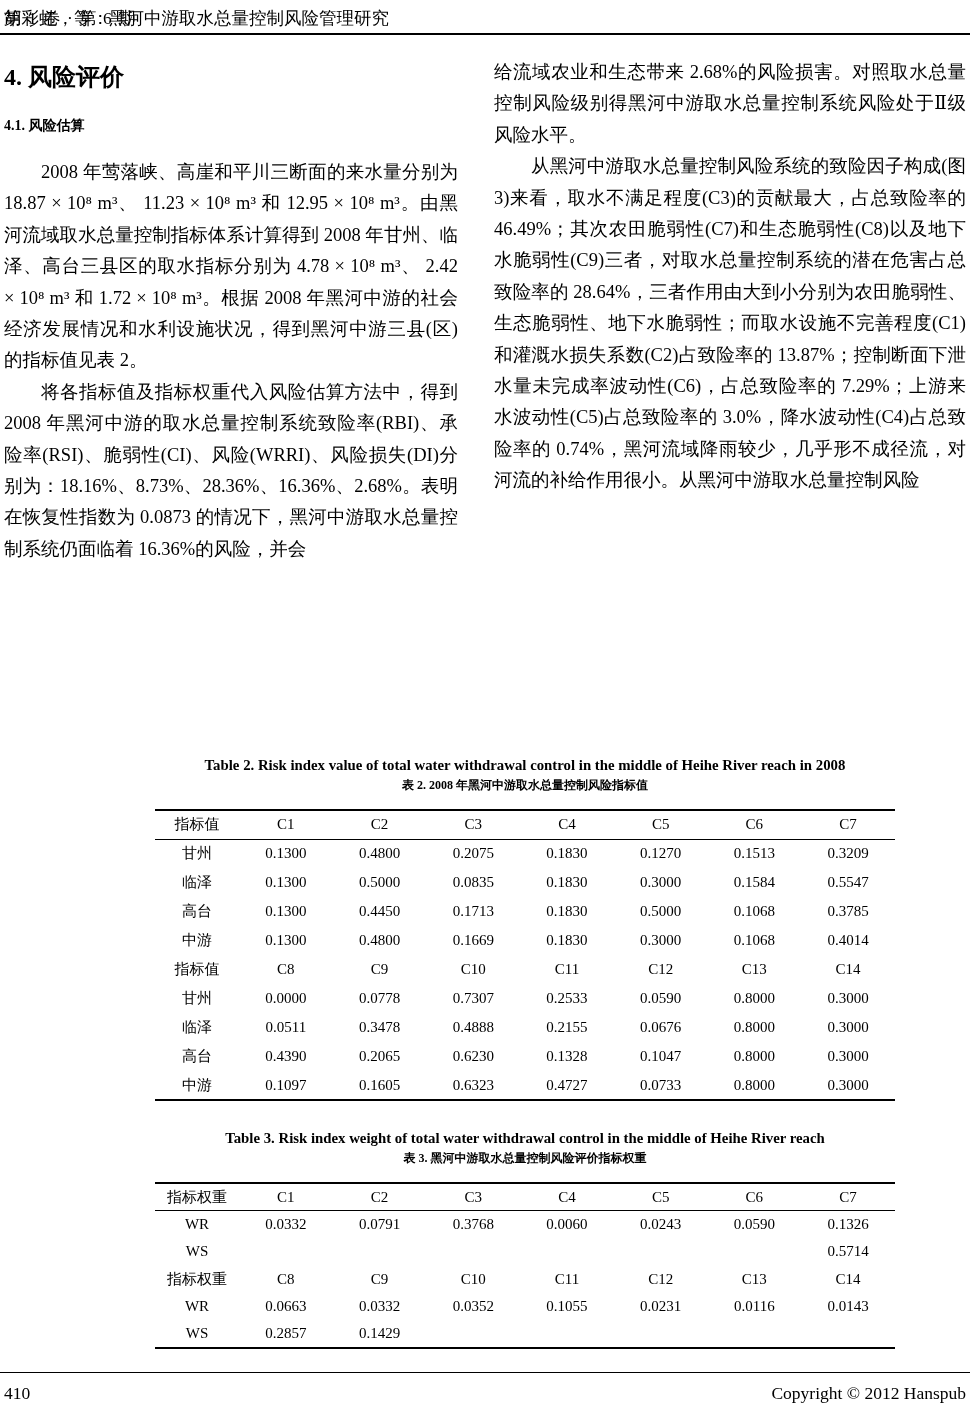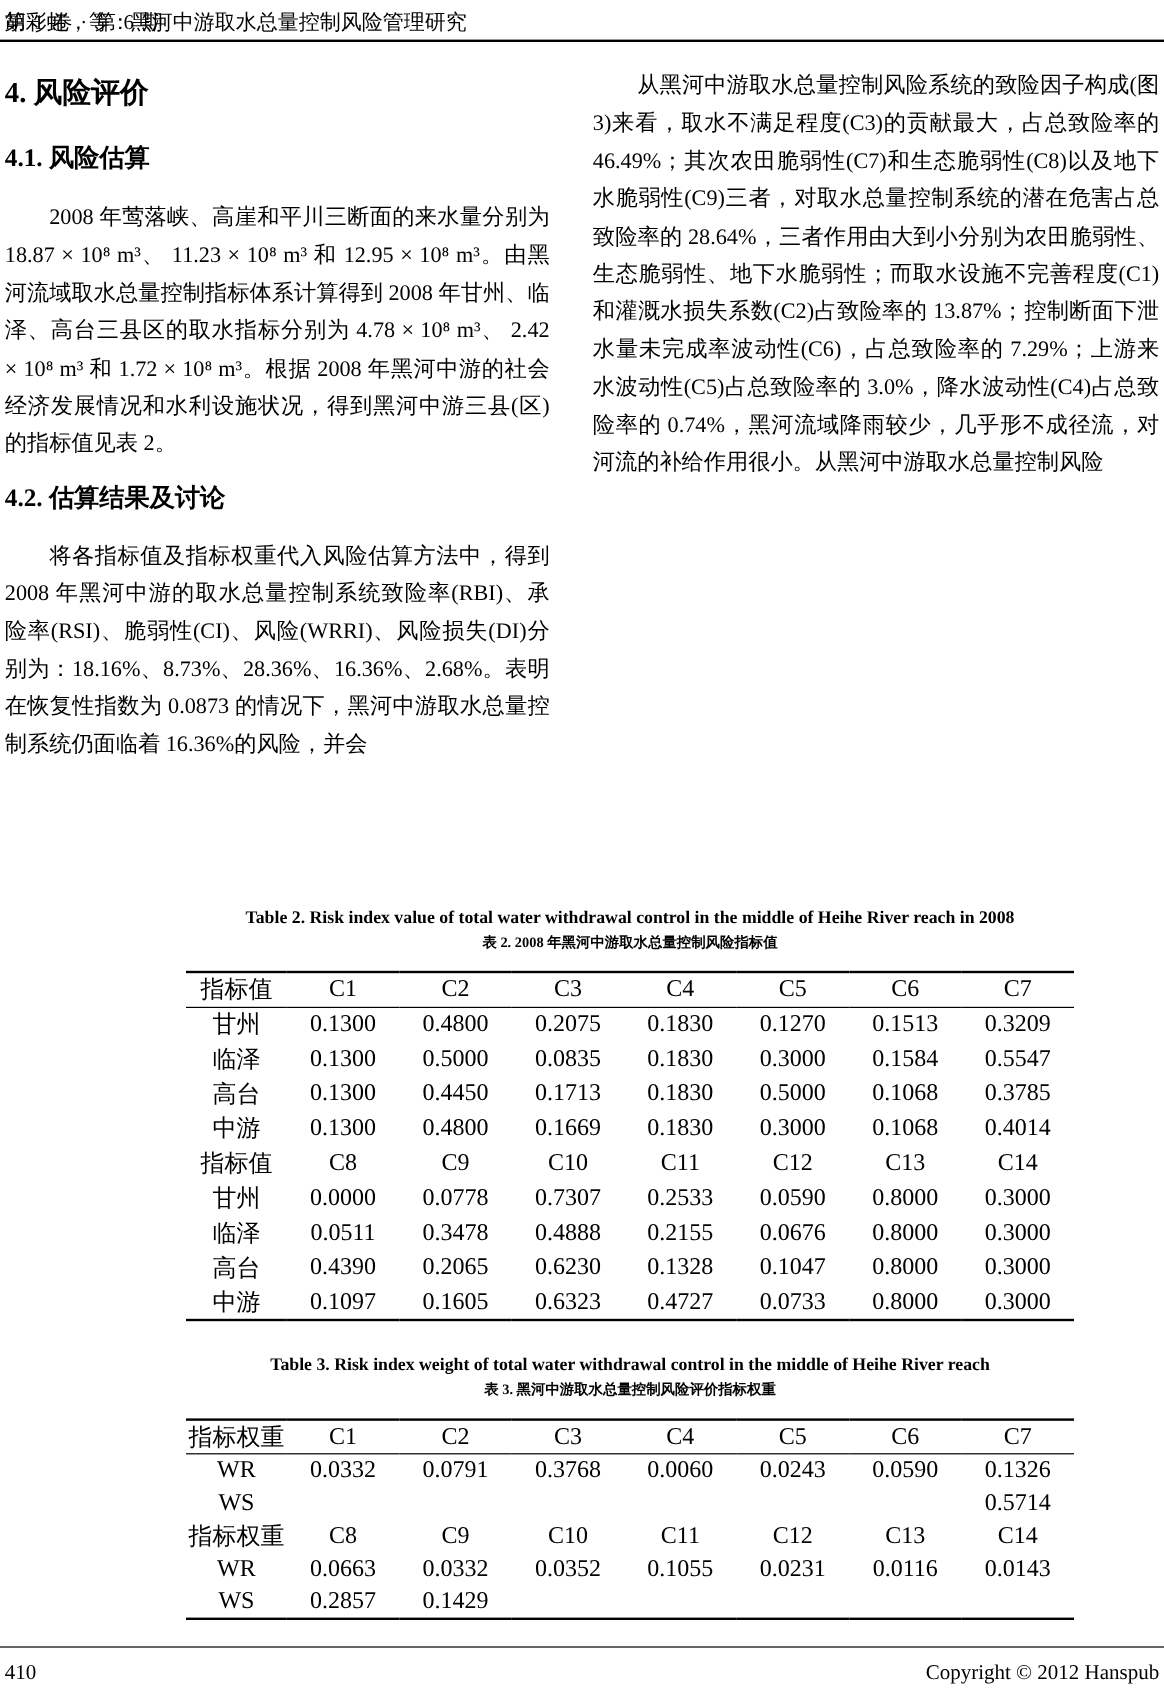"给流域农业和生态带来" p.no-indent { html: none -> <p>给流域农业和生态带来 2.68%的风险损害。对照取水总量控制风险级别得黑河中游取水总量控制系统风险处于Ⅱ级风险水平。</p> }
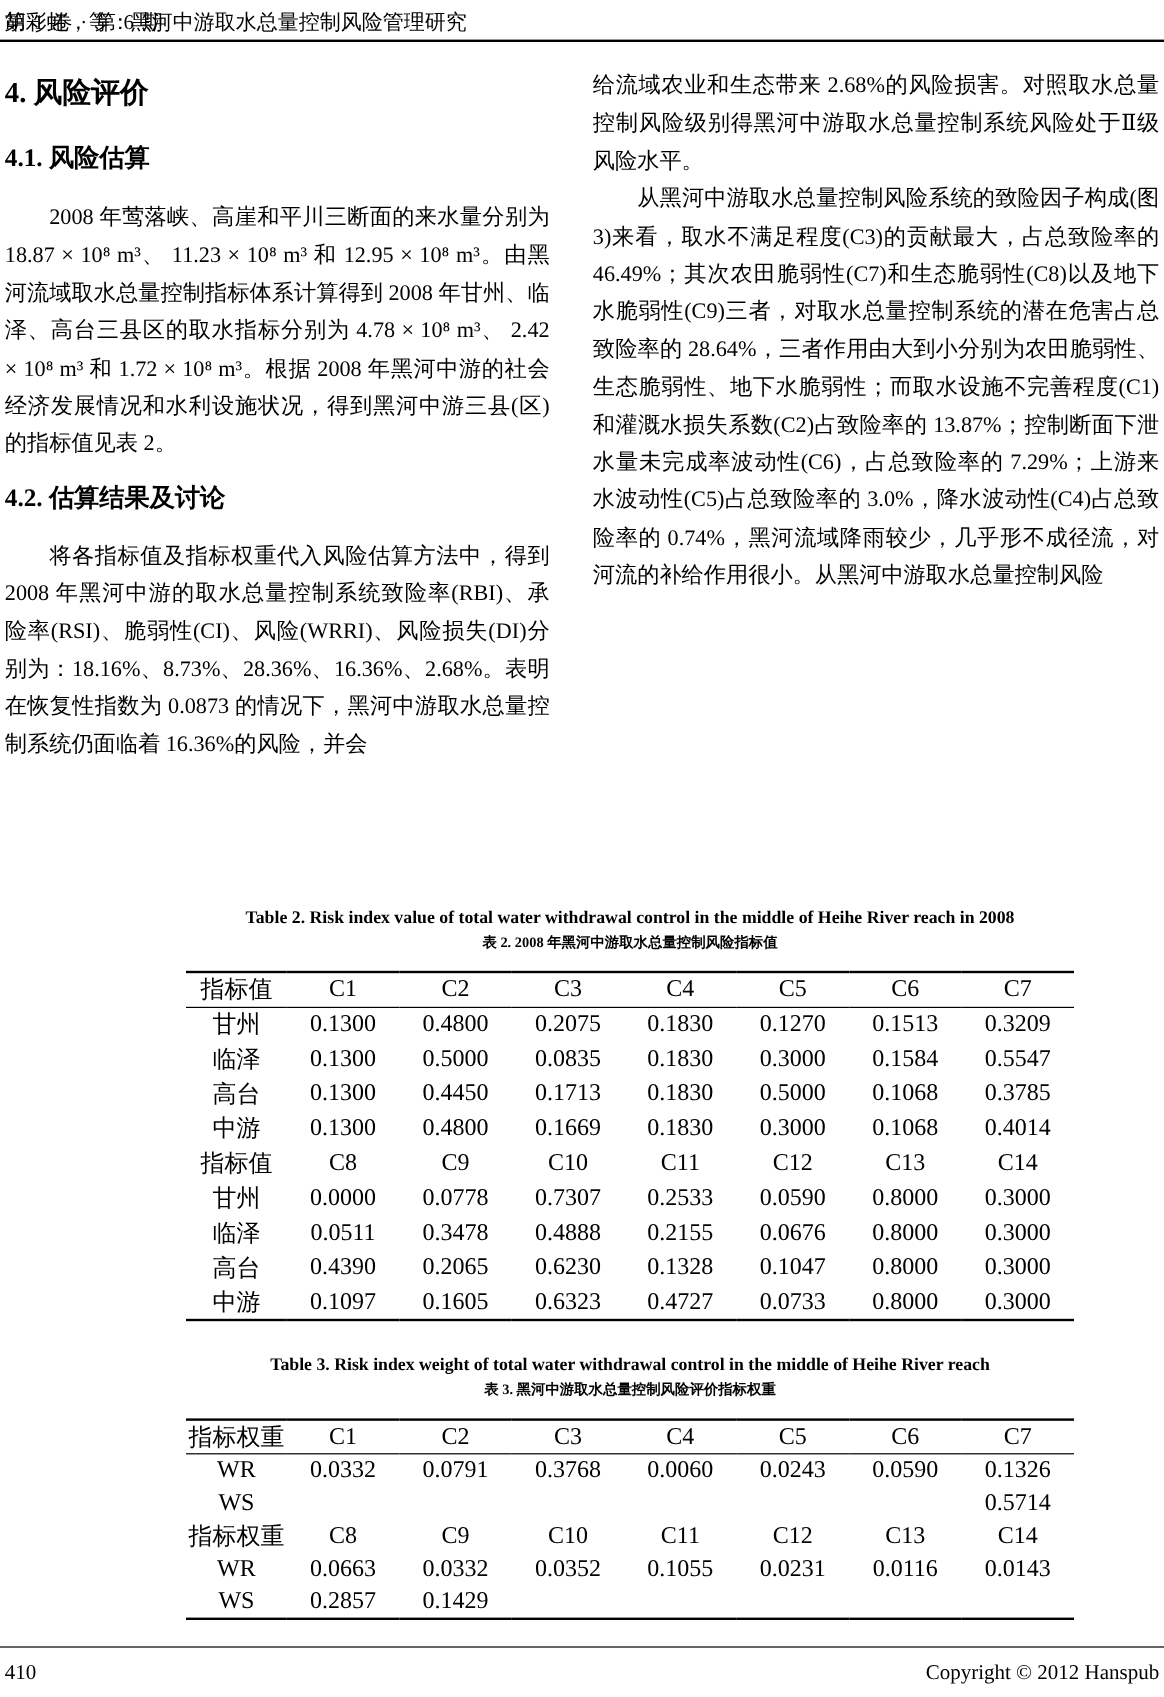"4.1. 风险估算" .col h3 { font-size: 21px -> 14px }
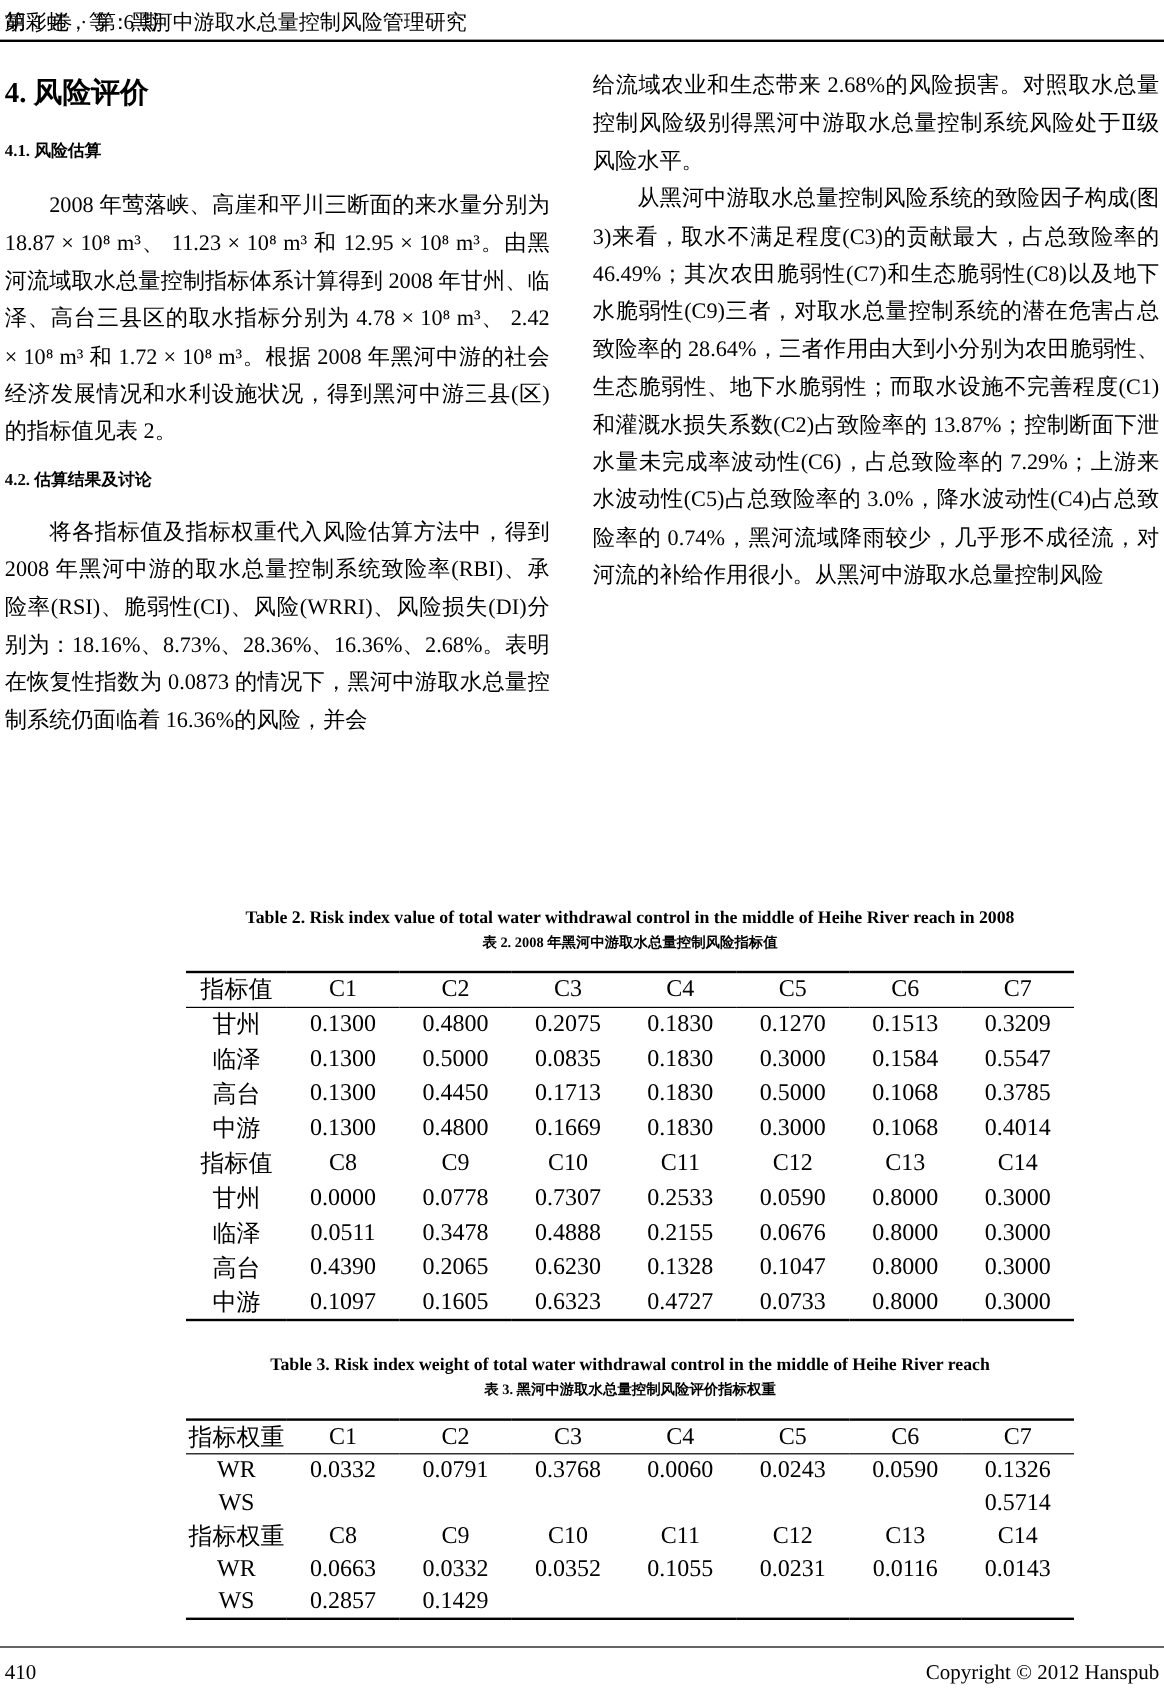"4.2. 估算结果及讨论" h3.mid { html: <h3>4.2. 估算结果及讨论</h3> -> none }
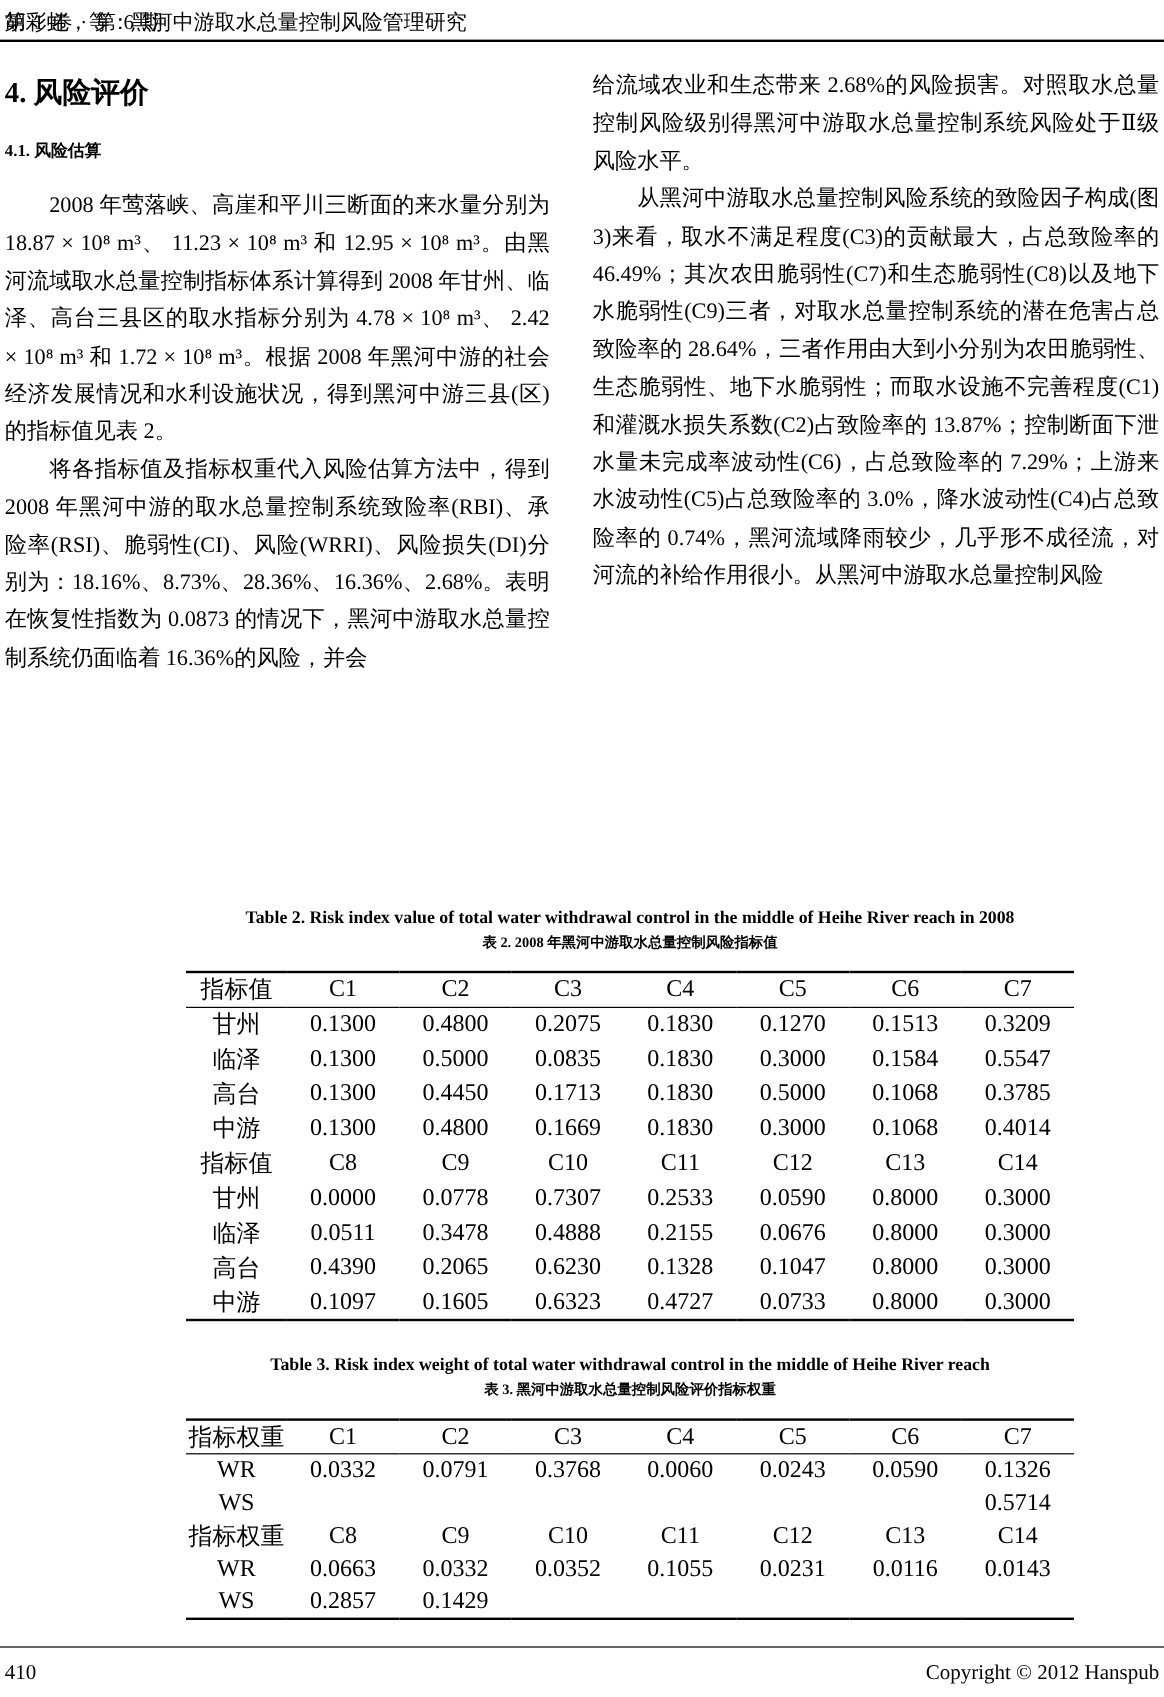"指标值" table.data-table { font-size: 20px -> 15px }
